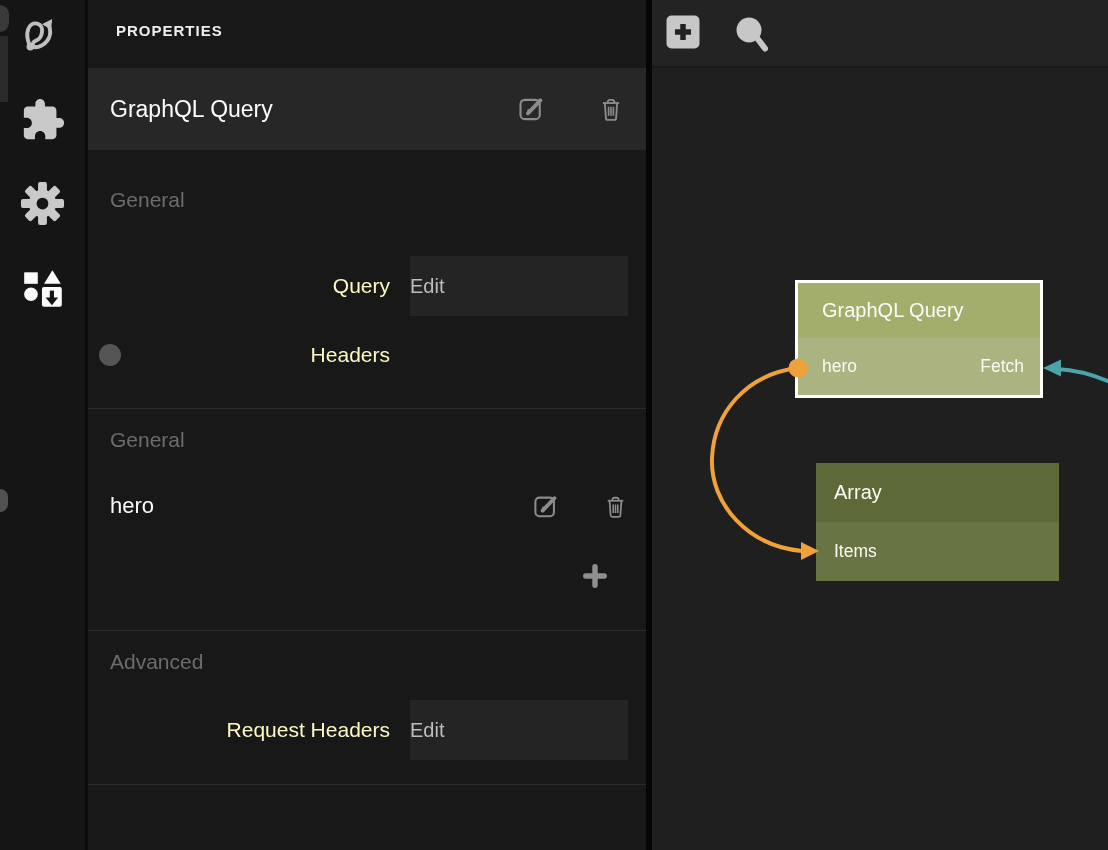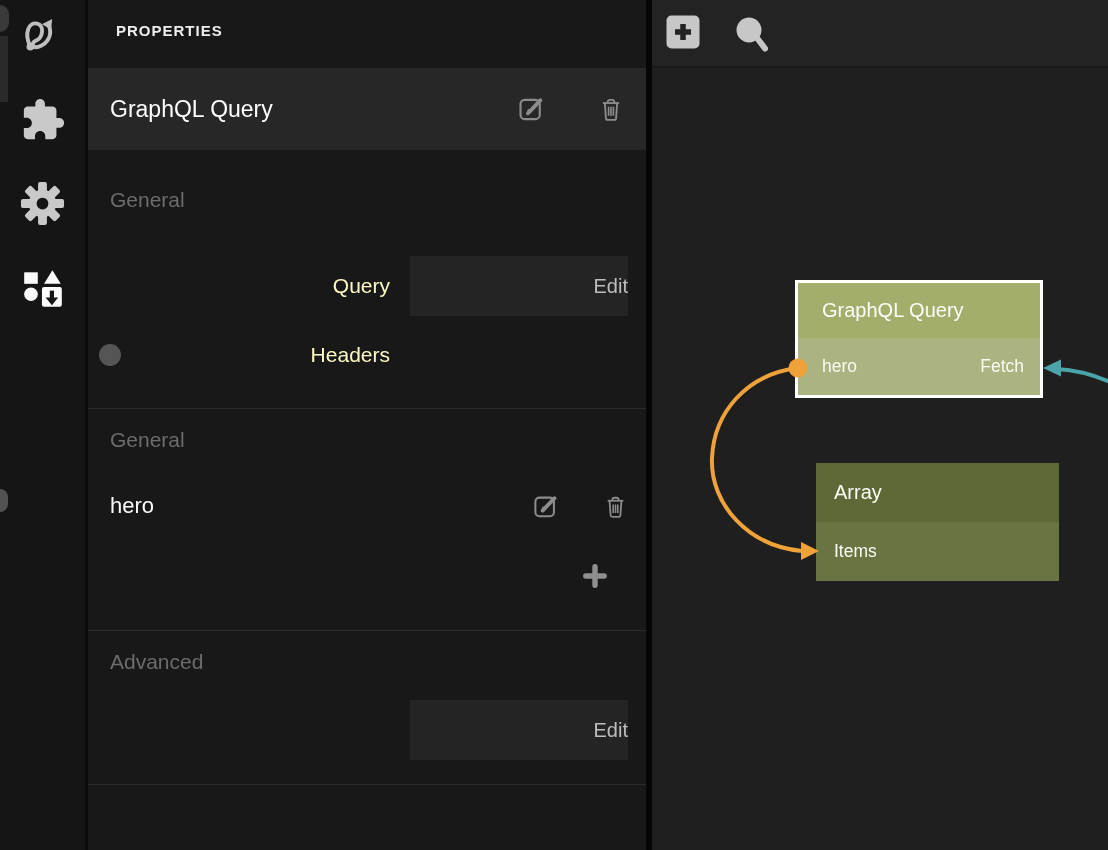"Edit" .btn { text-align: right -> left }
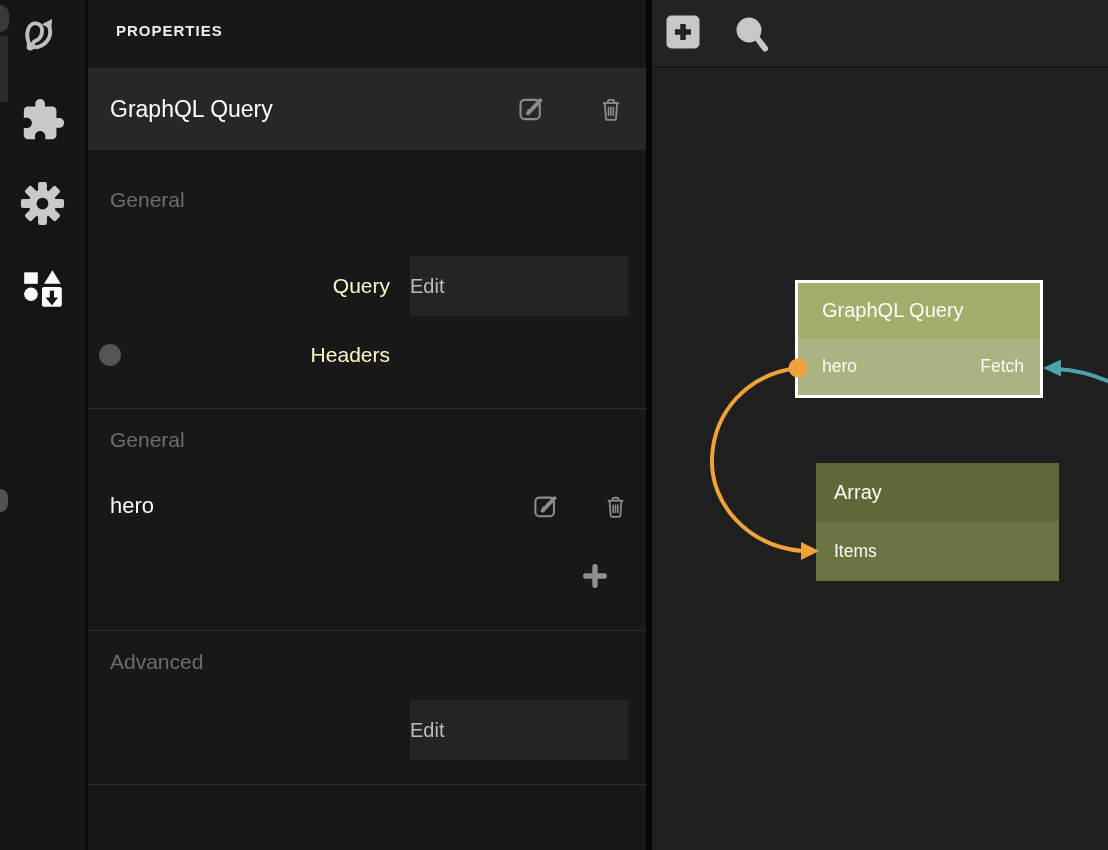"Request Headers" span.prop-label { html: none -> <span>Request Headers</span> }
